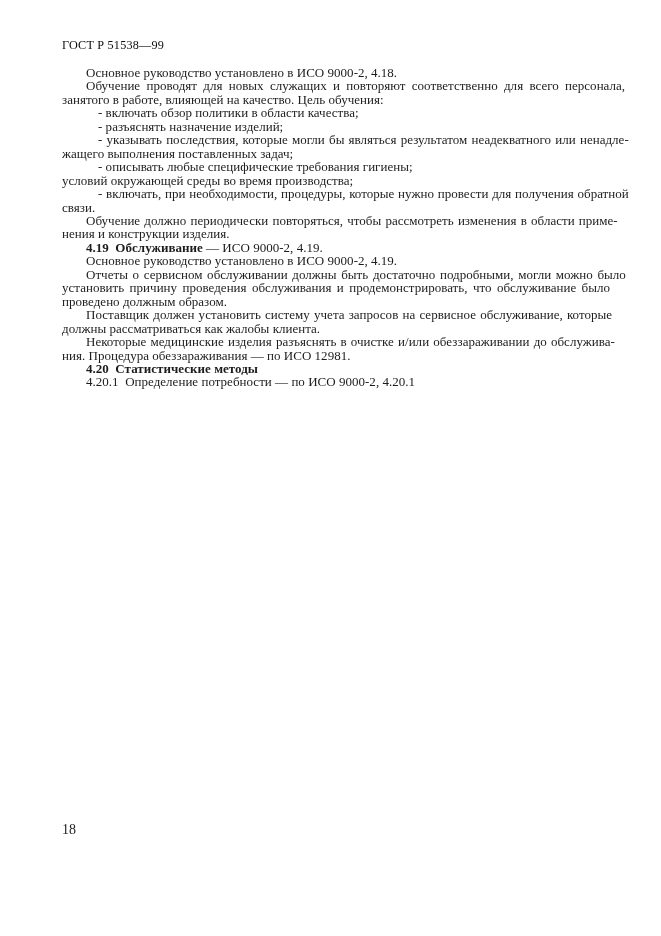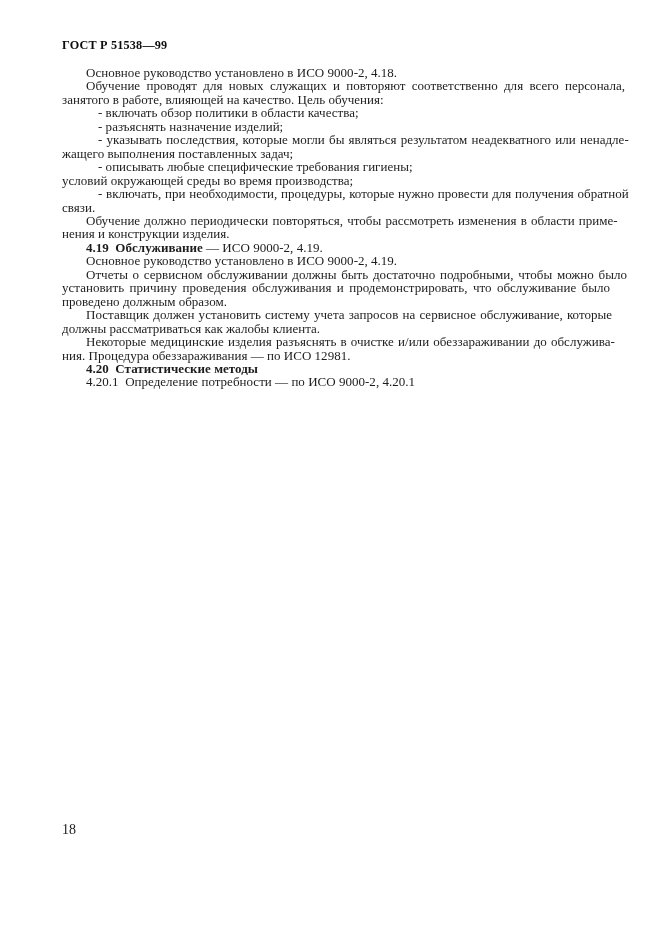"ГОСТ Р 51538—99" .doc-header { font-weight: bold -> normal }
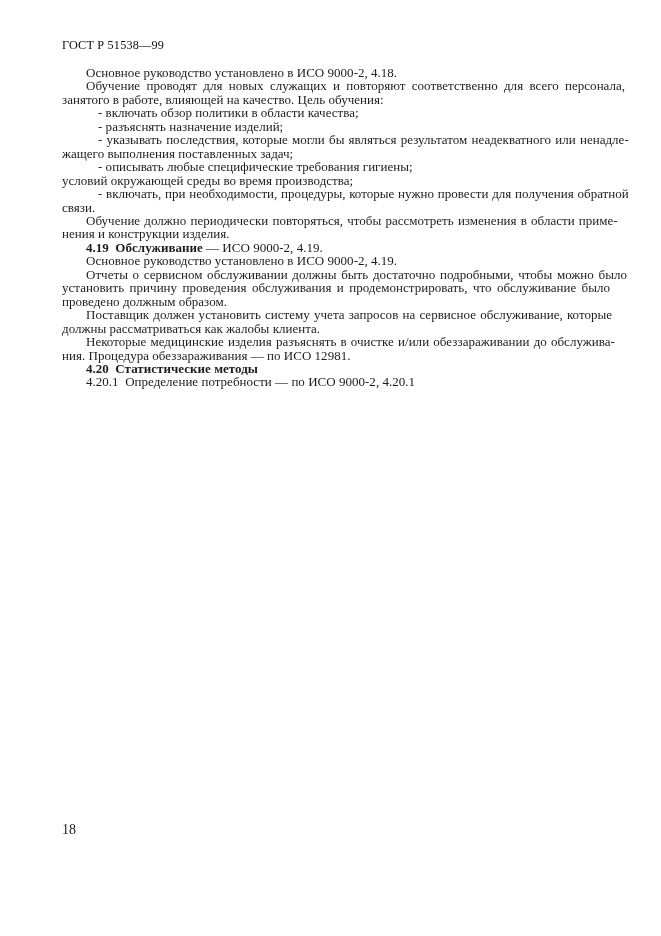"Отчеты о сервисном обслуживании должны" div.ln { text: чтобы -> могли }
